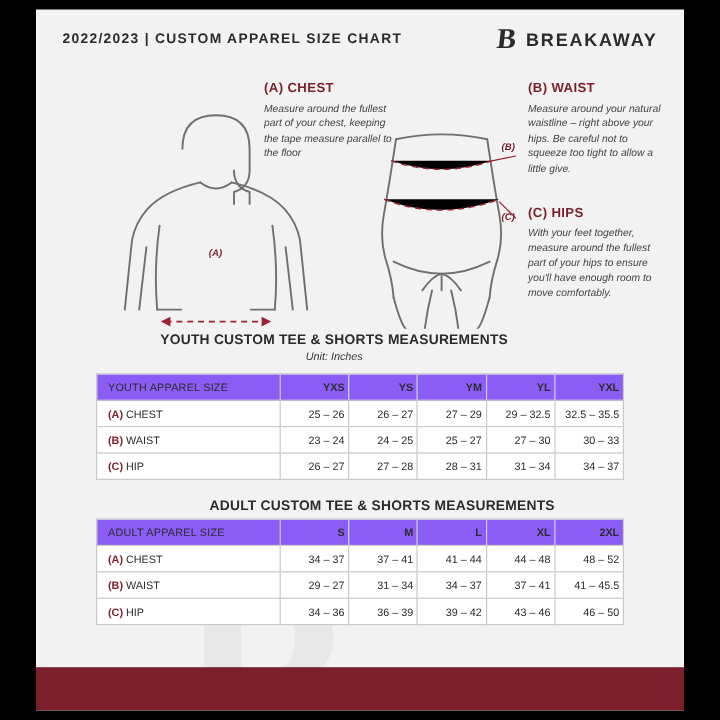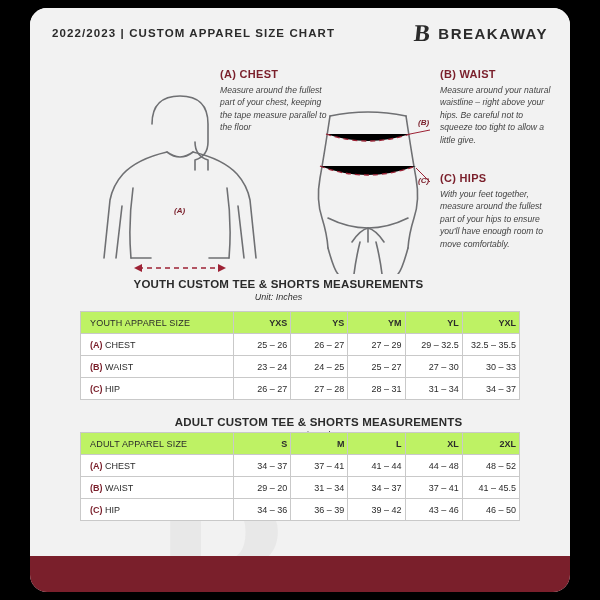"2022/2023 | CUSTOM APPAREL SIZE" .sheet { border-radius: 17px -> none }
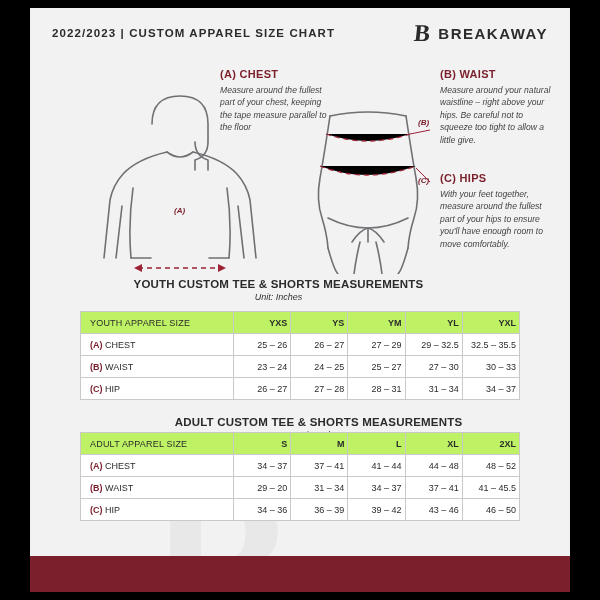"YOUTH APPAREL SIZE" table.size-table th { background: #bef264 -> #8b5cf6 }
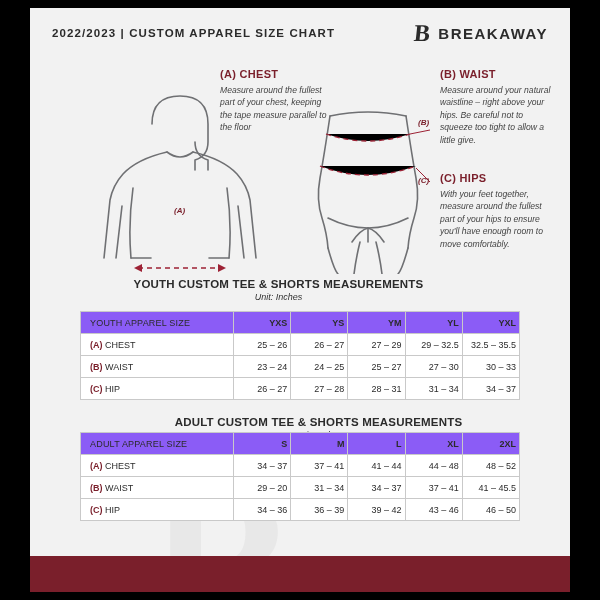"29 – 20" td { text: 20 -> 27 }
